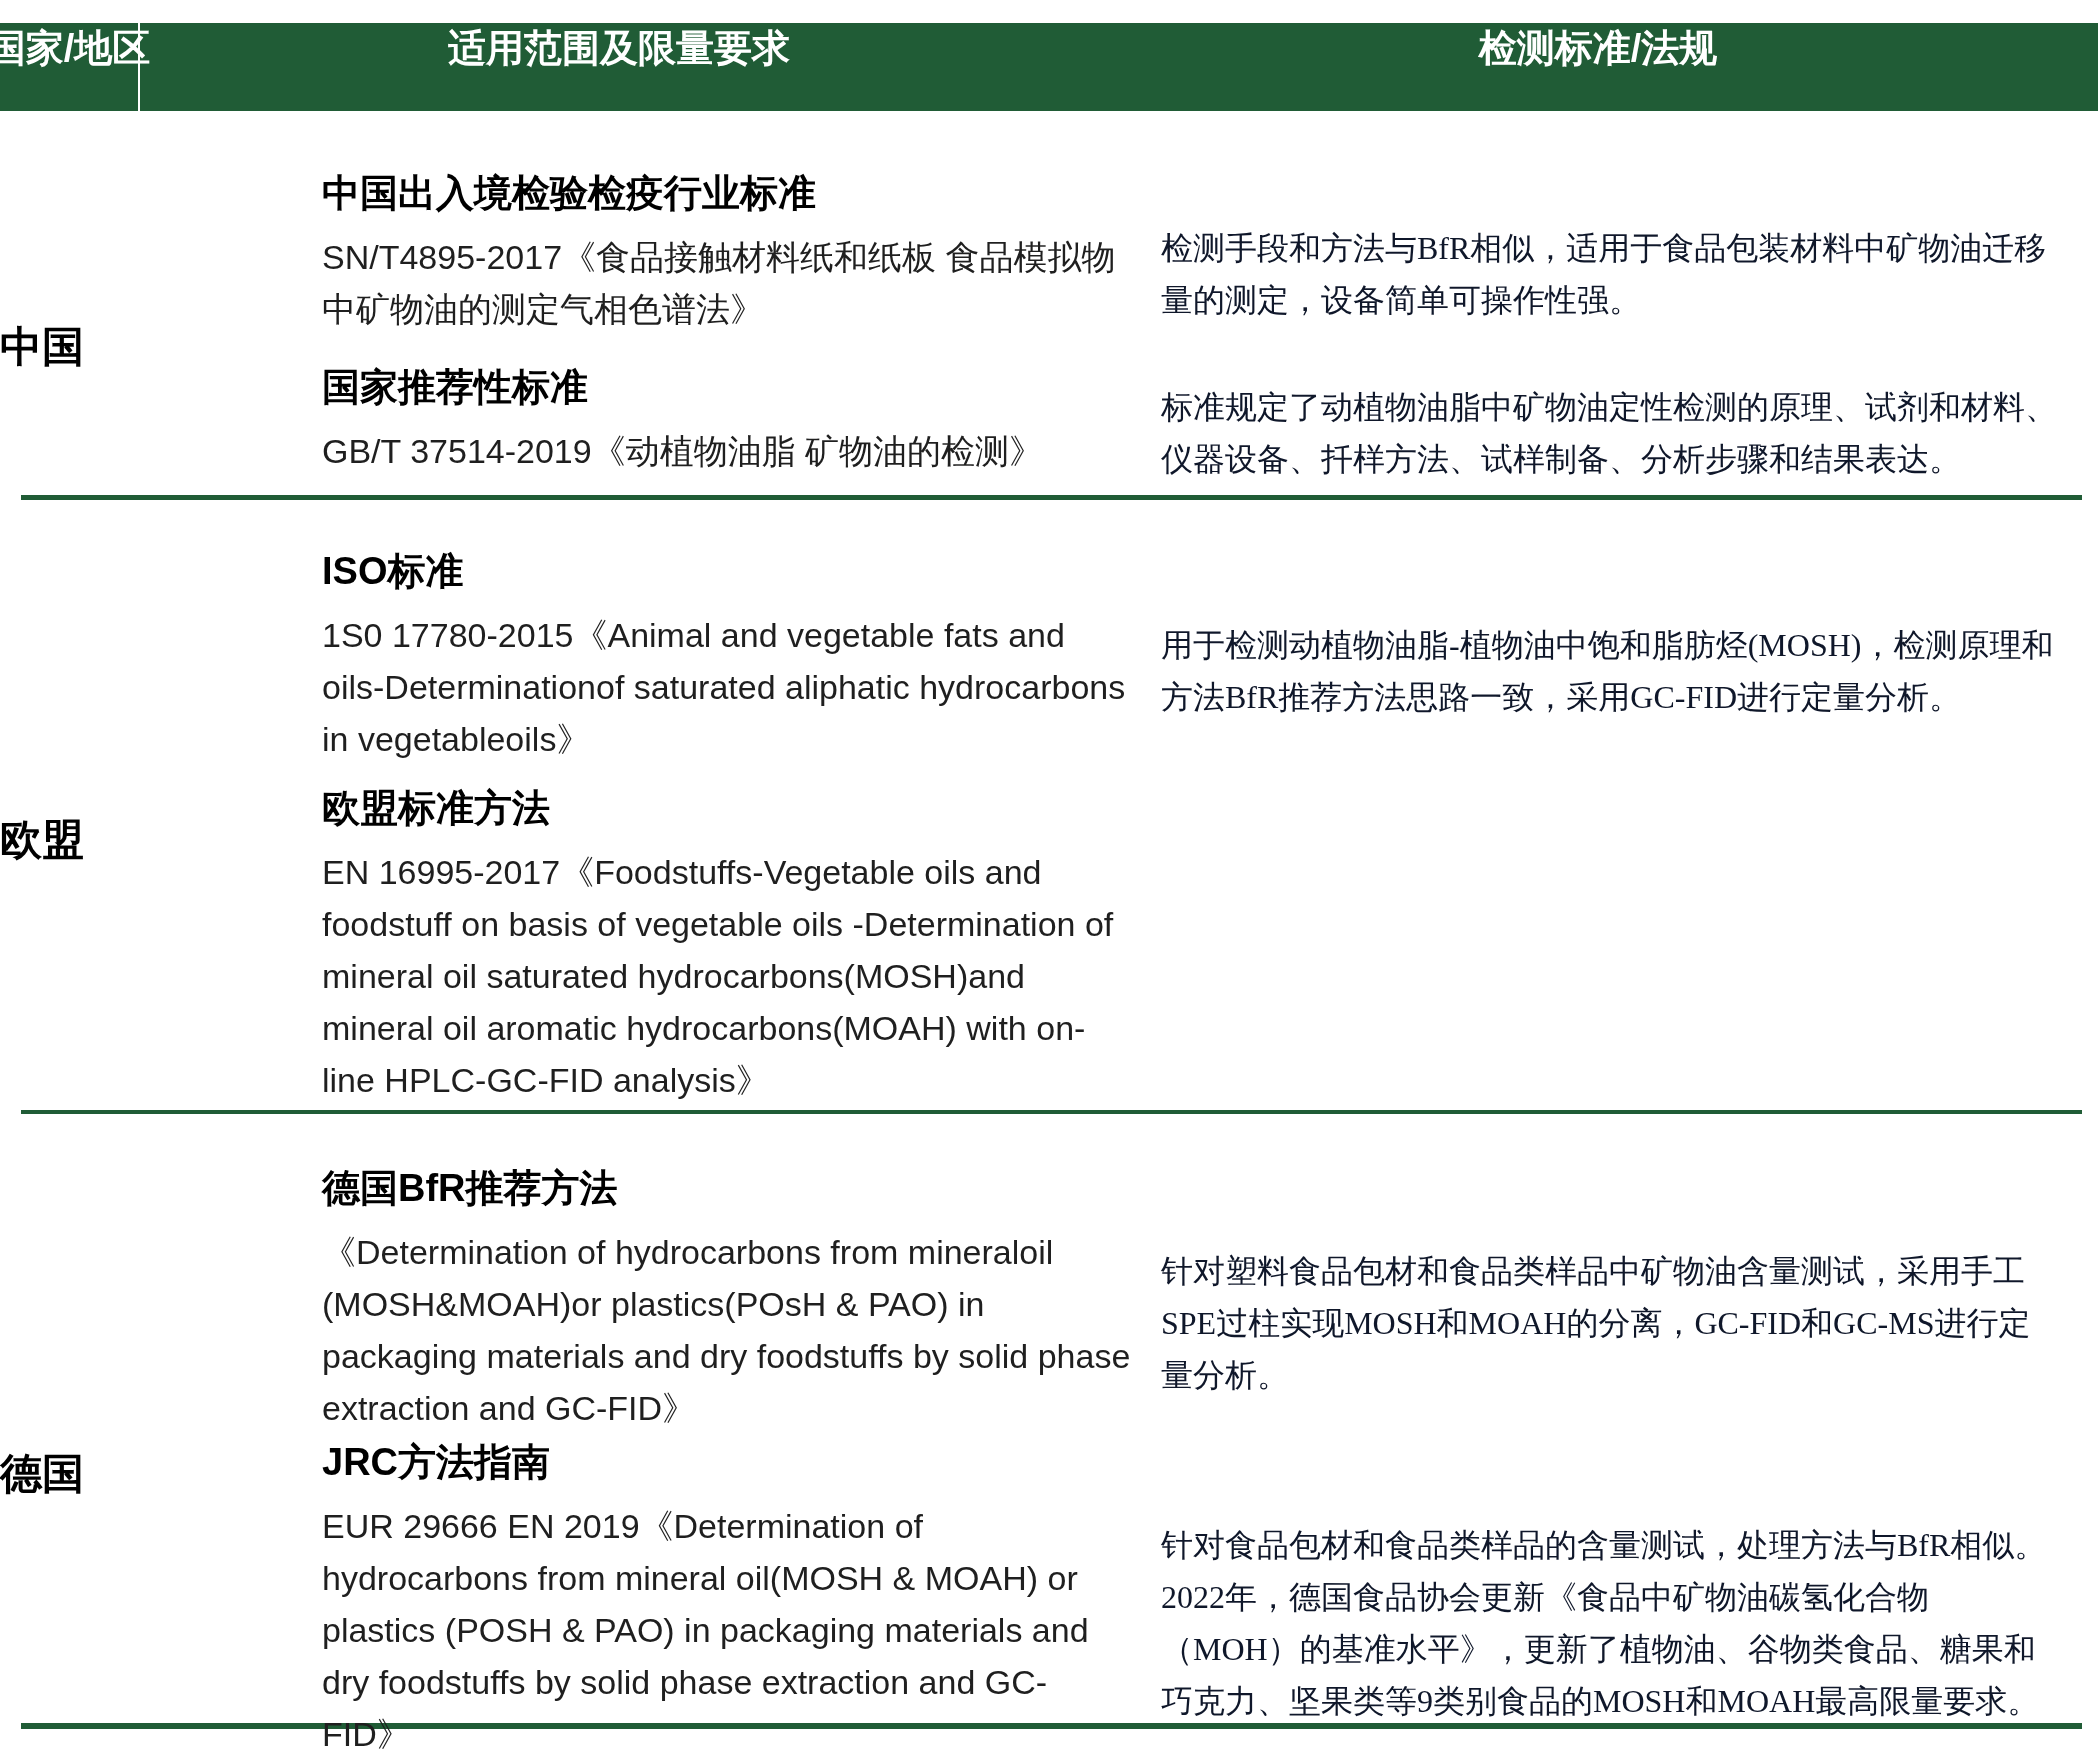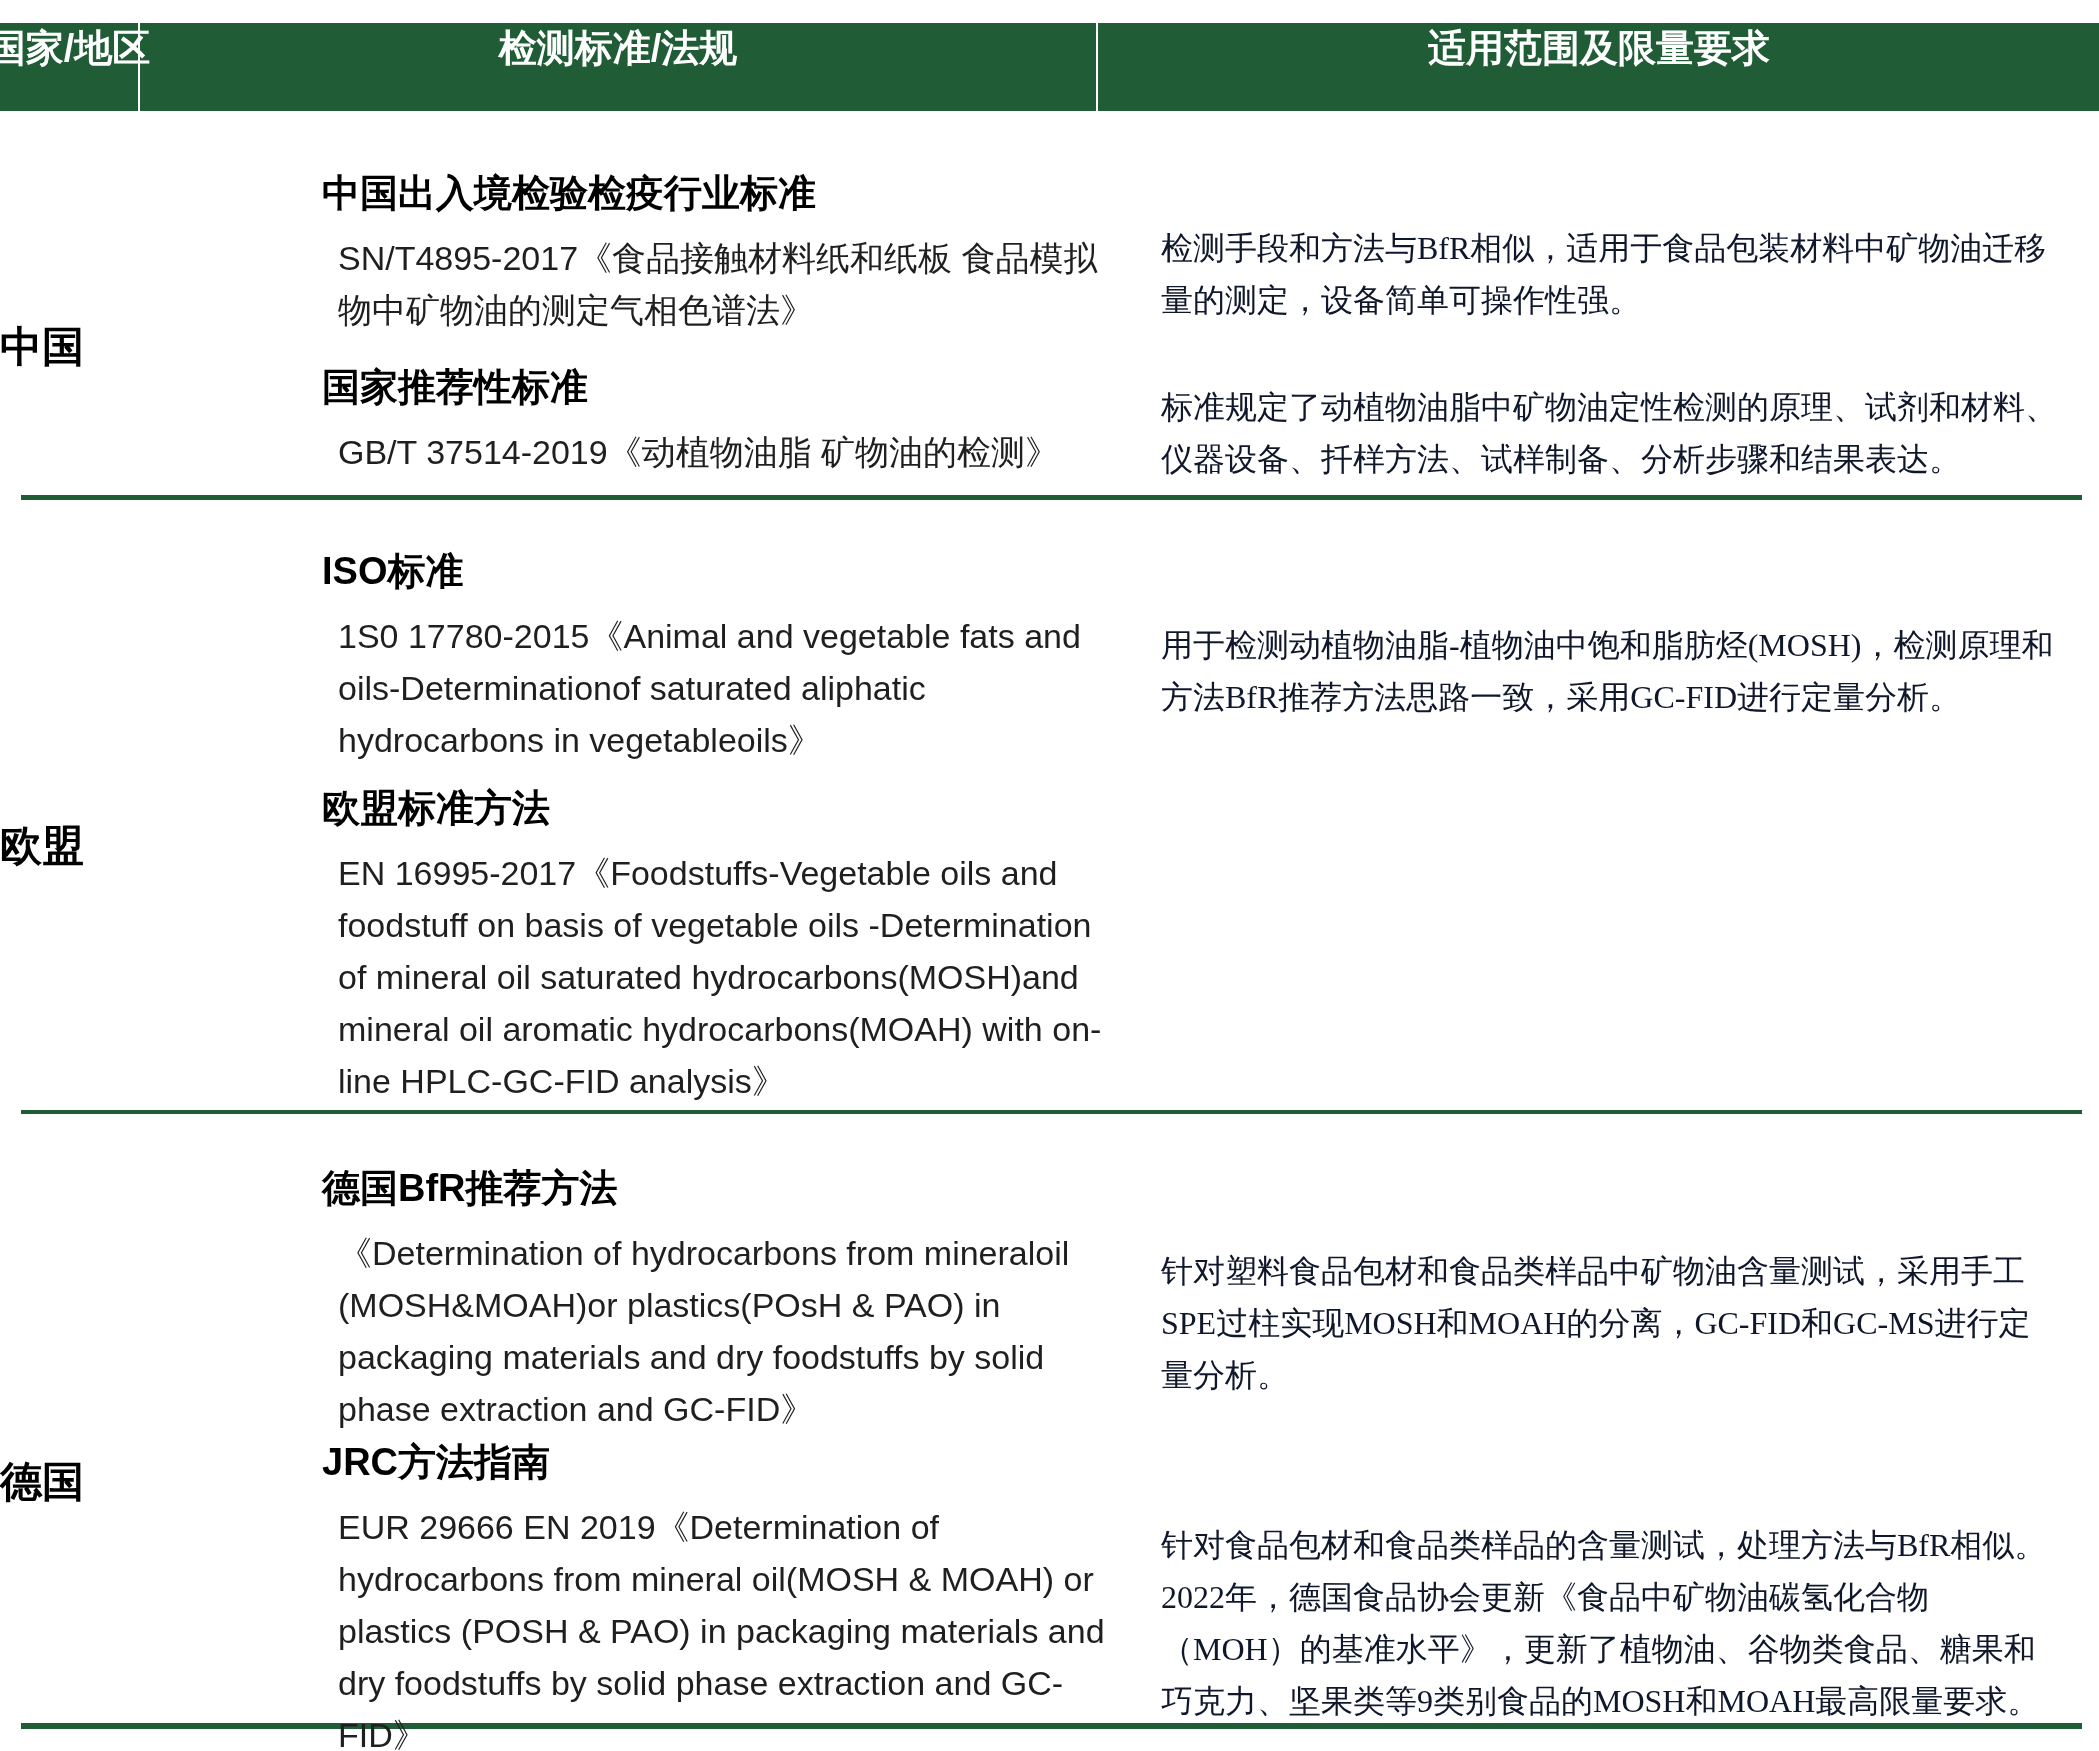"检测标准/法规" div.th { order: before "适用范围及限量要求" -> after "适用范围及限量要求" }
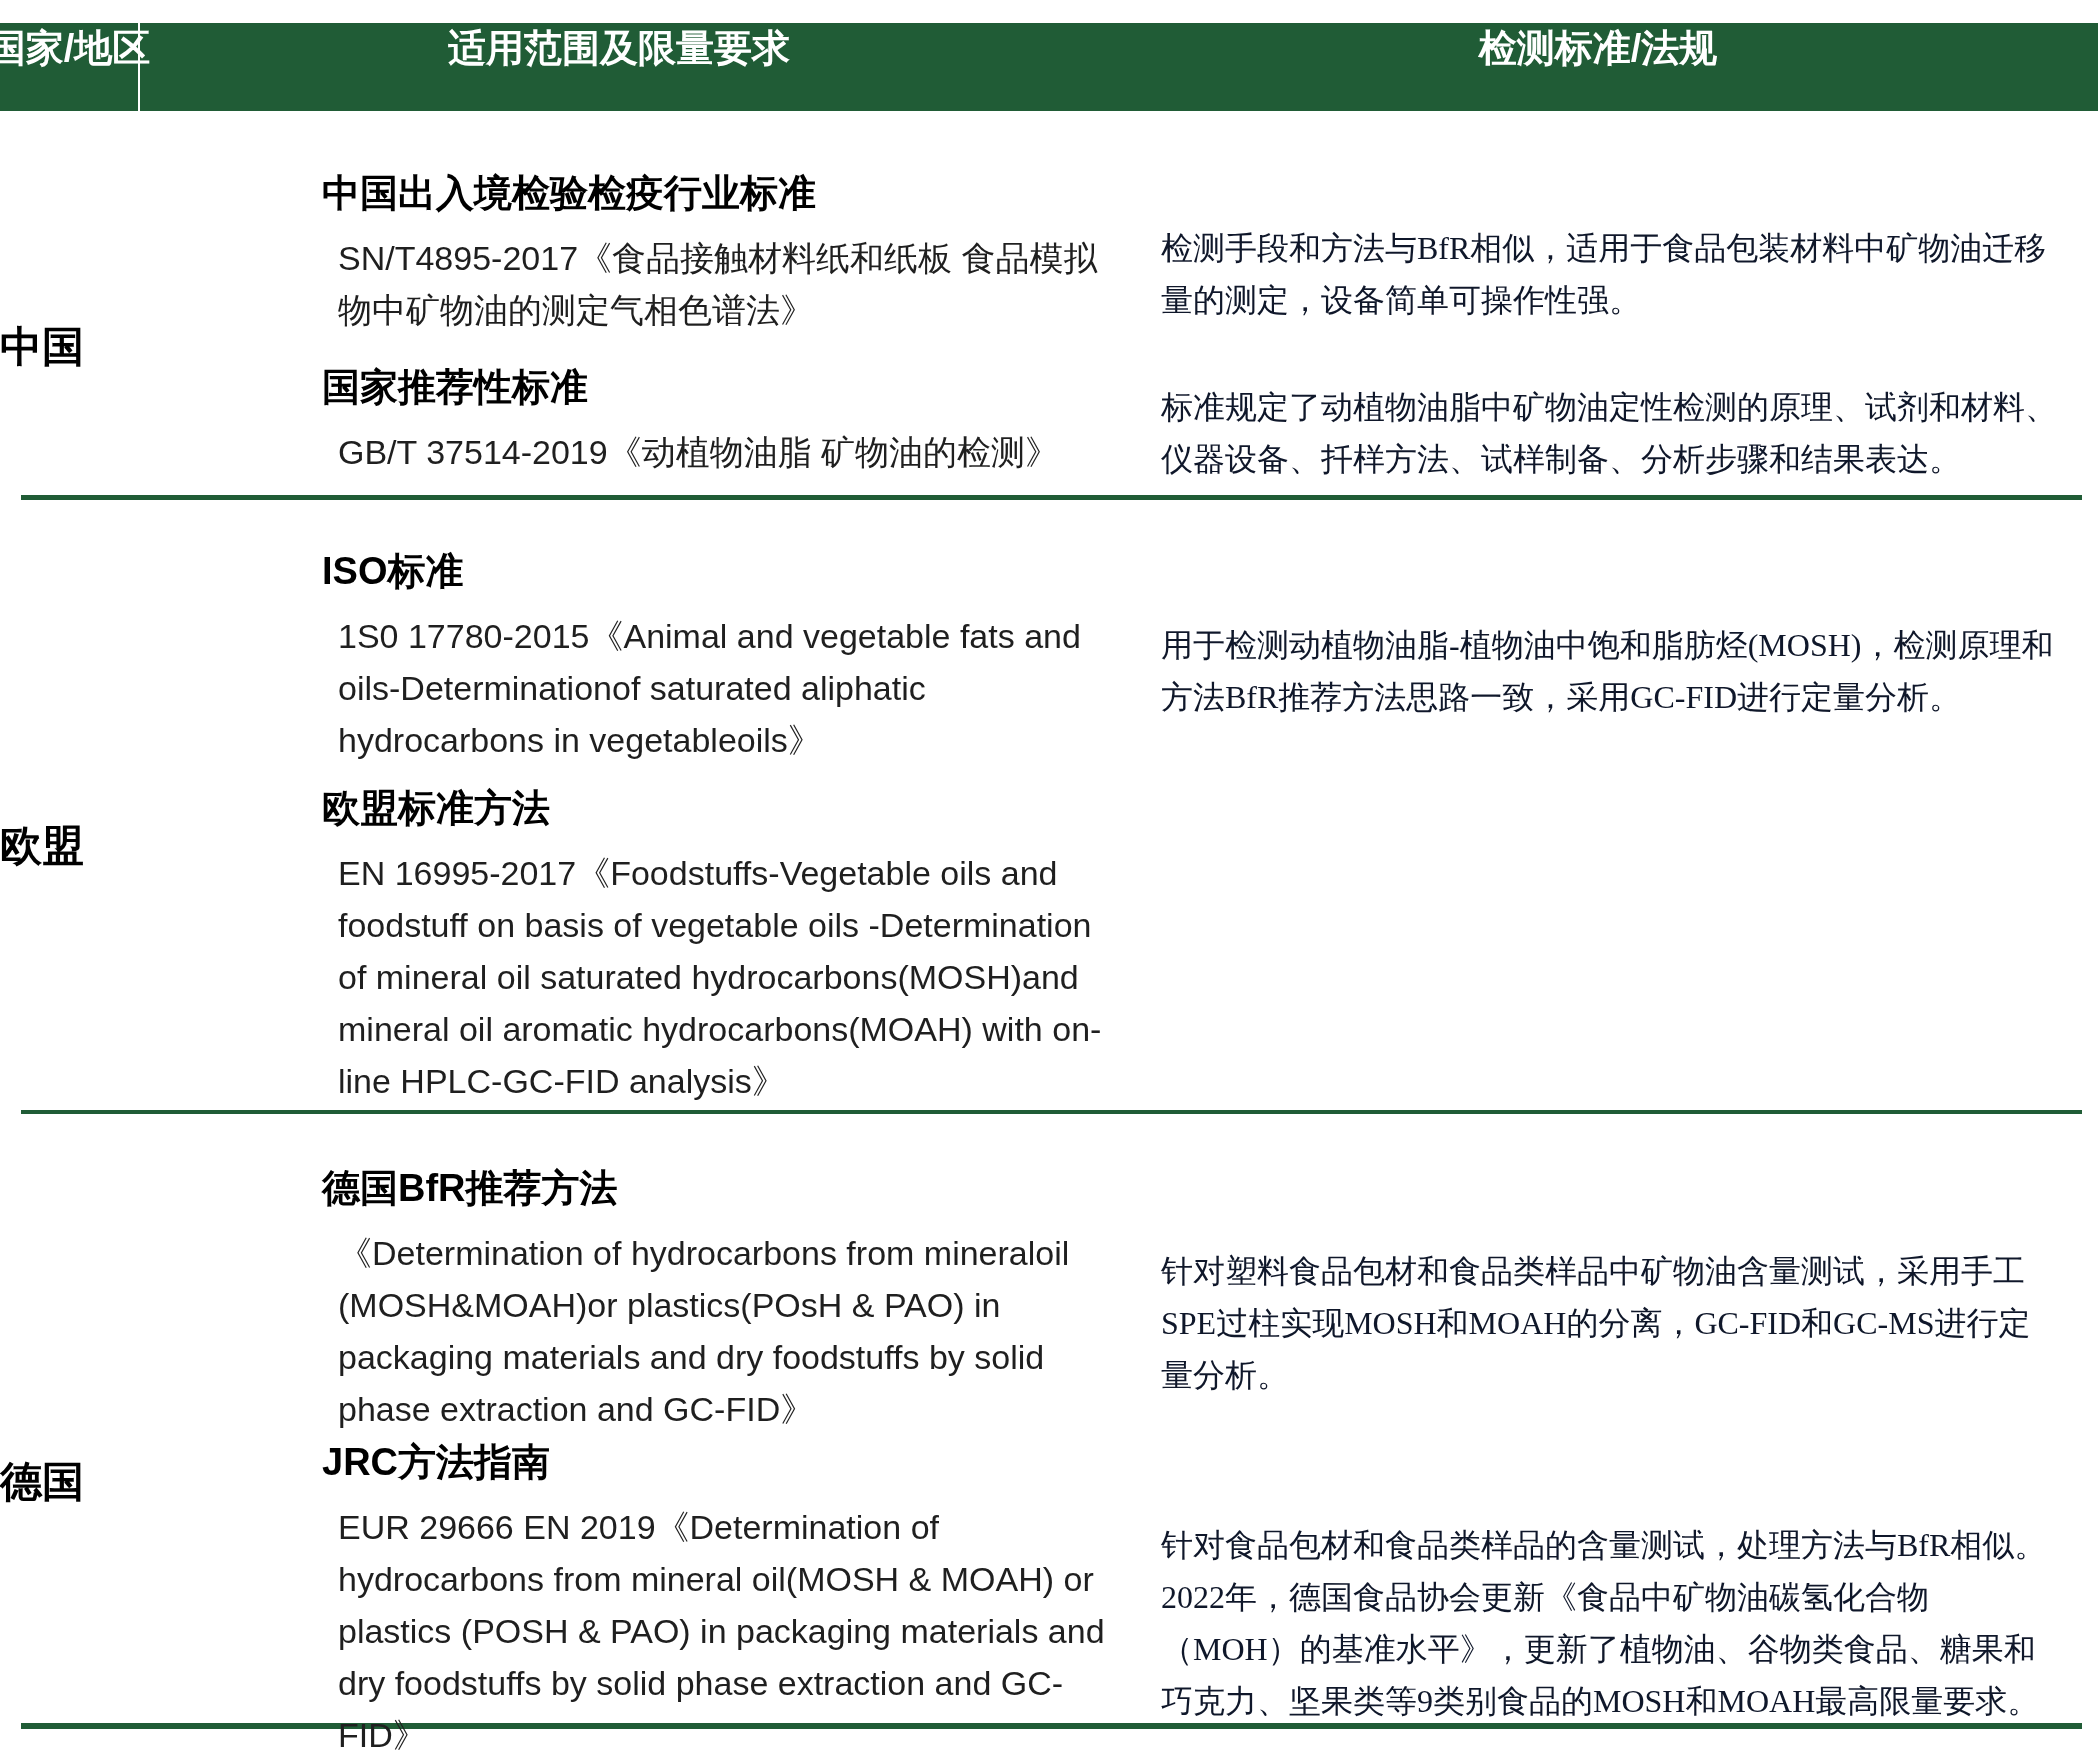"SN/T4895-2017《食品接触材料纸和纸板" .std-body { margin: 16px -> 0 }
